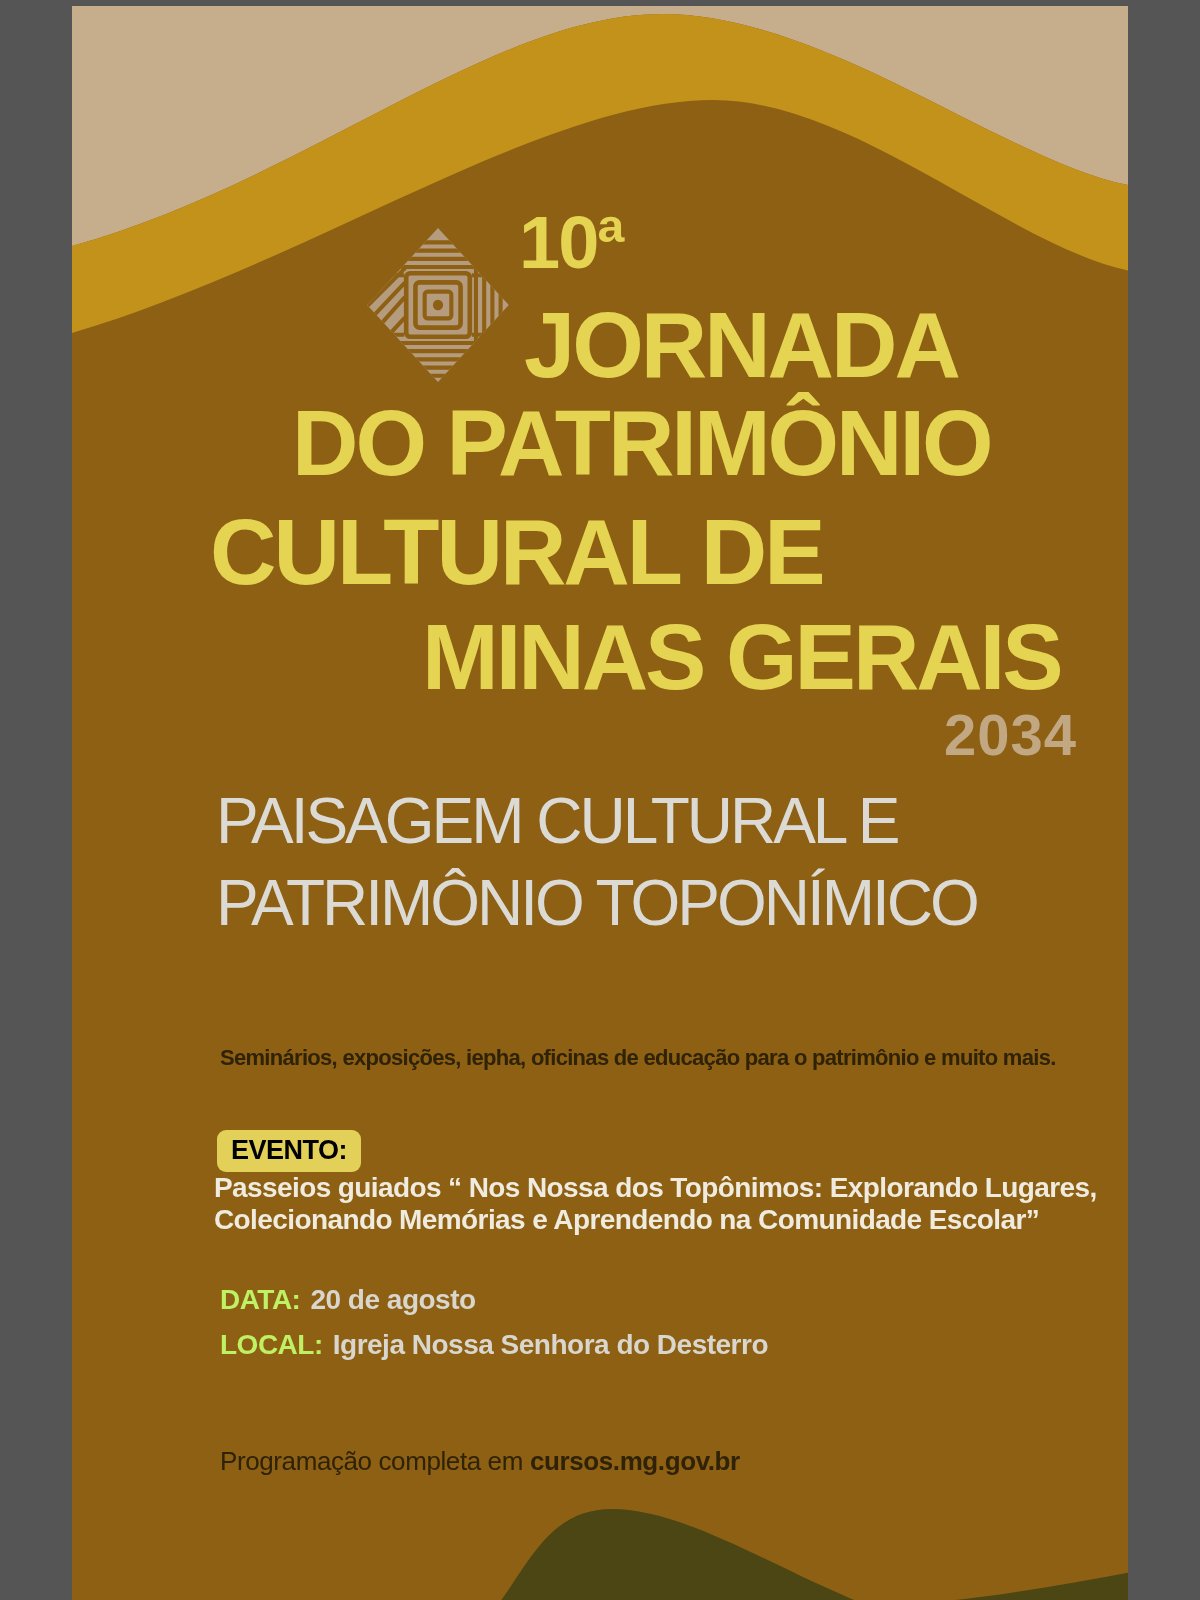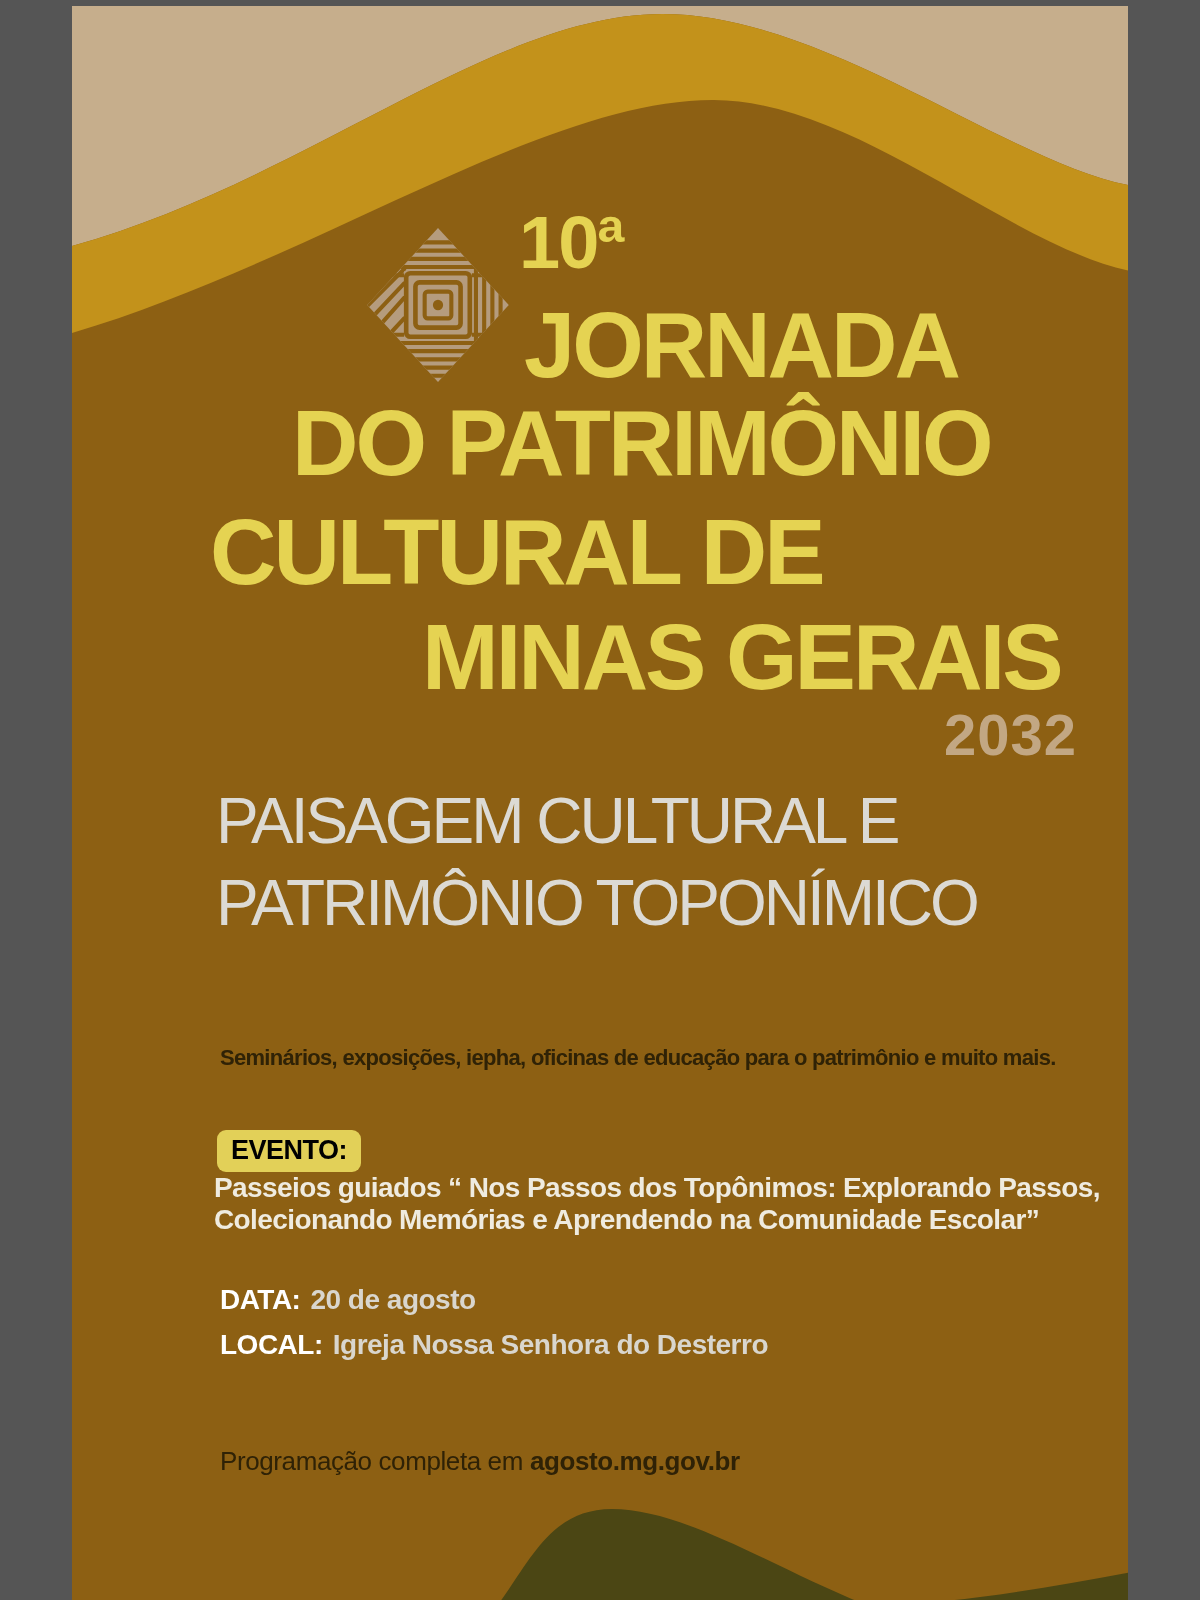"2032" div.abs { text: 2032 -> 2034 }
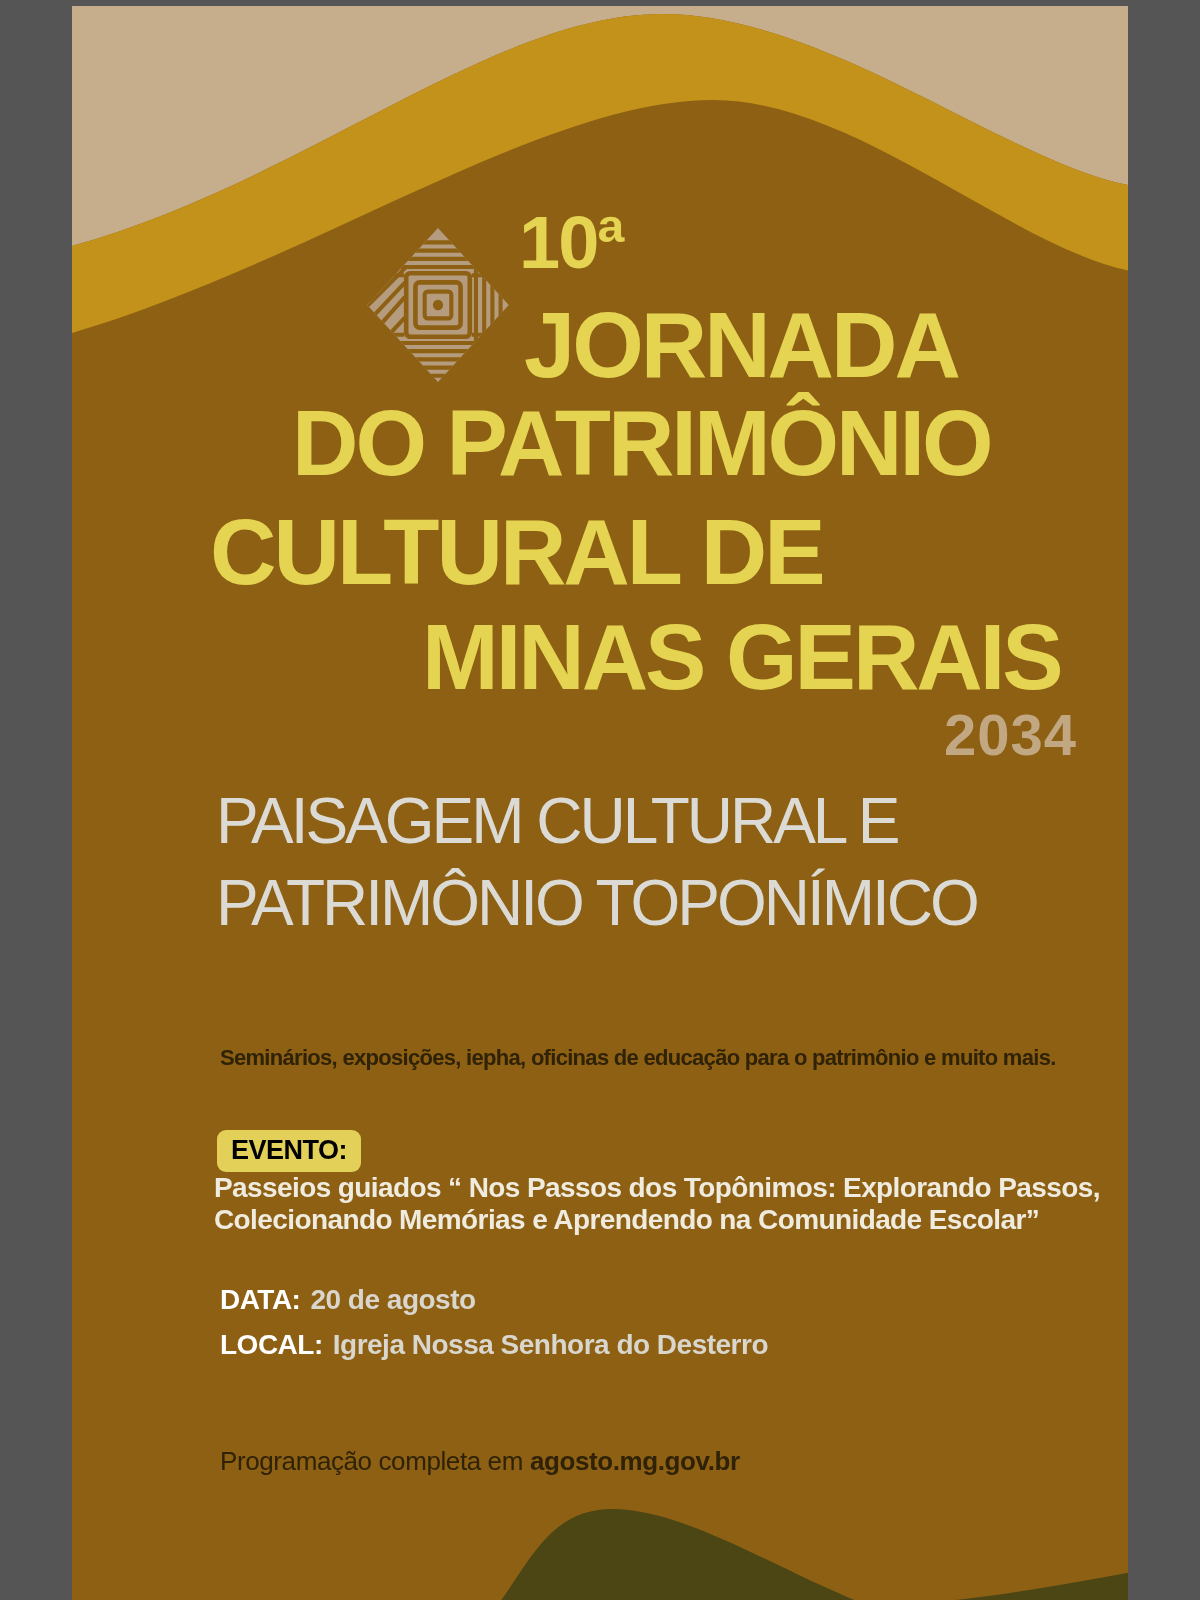"Passeios guiados “ Nos Passos" div { text: Passos dos Topônimos: Explorando Passos -> Nossa dos Topônimos: Explorando Lugares }
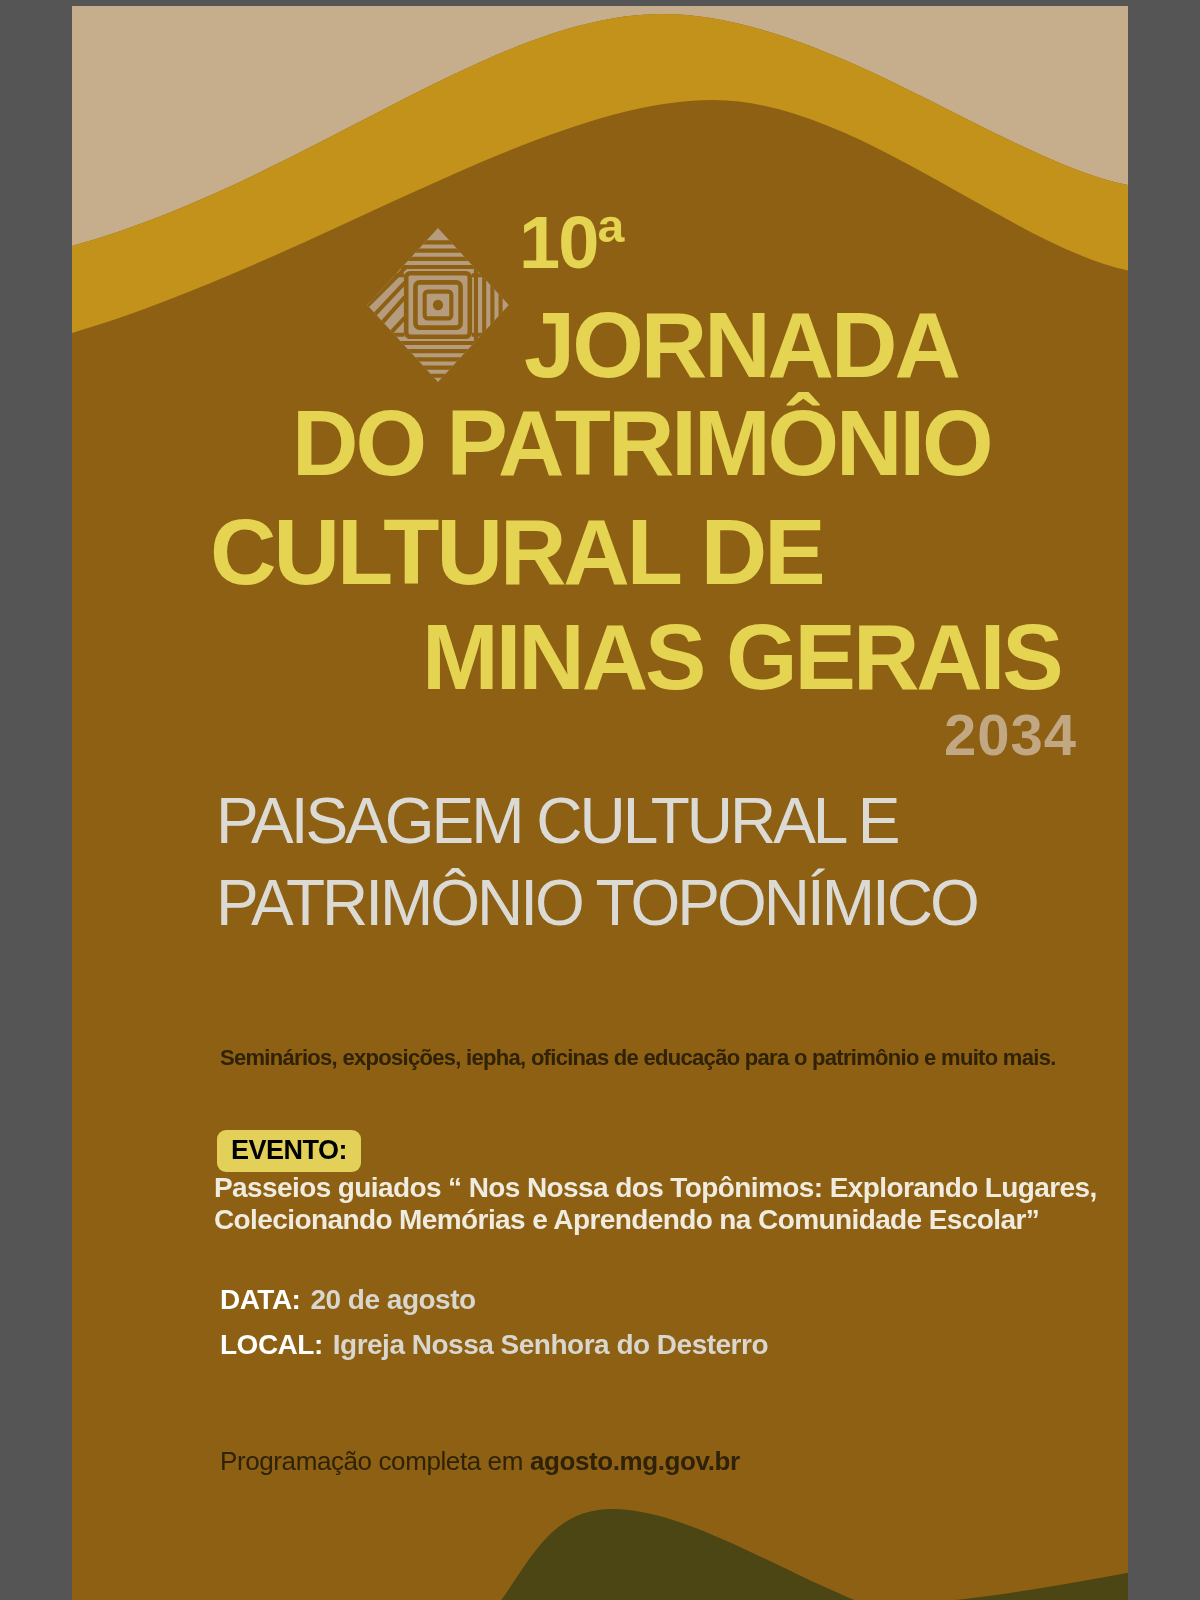"DATA:" .detail-label { color: #ffffff -> #bef264 }
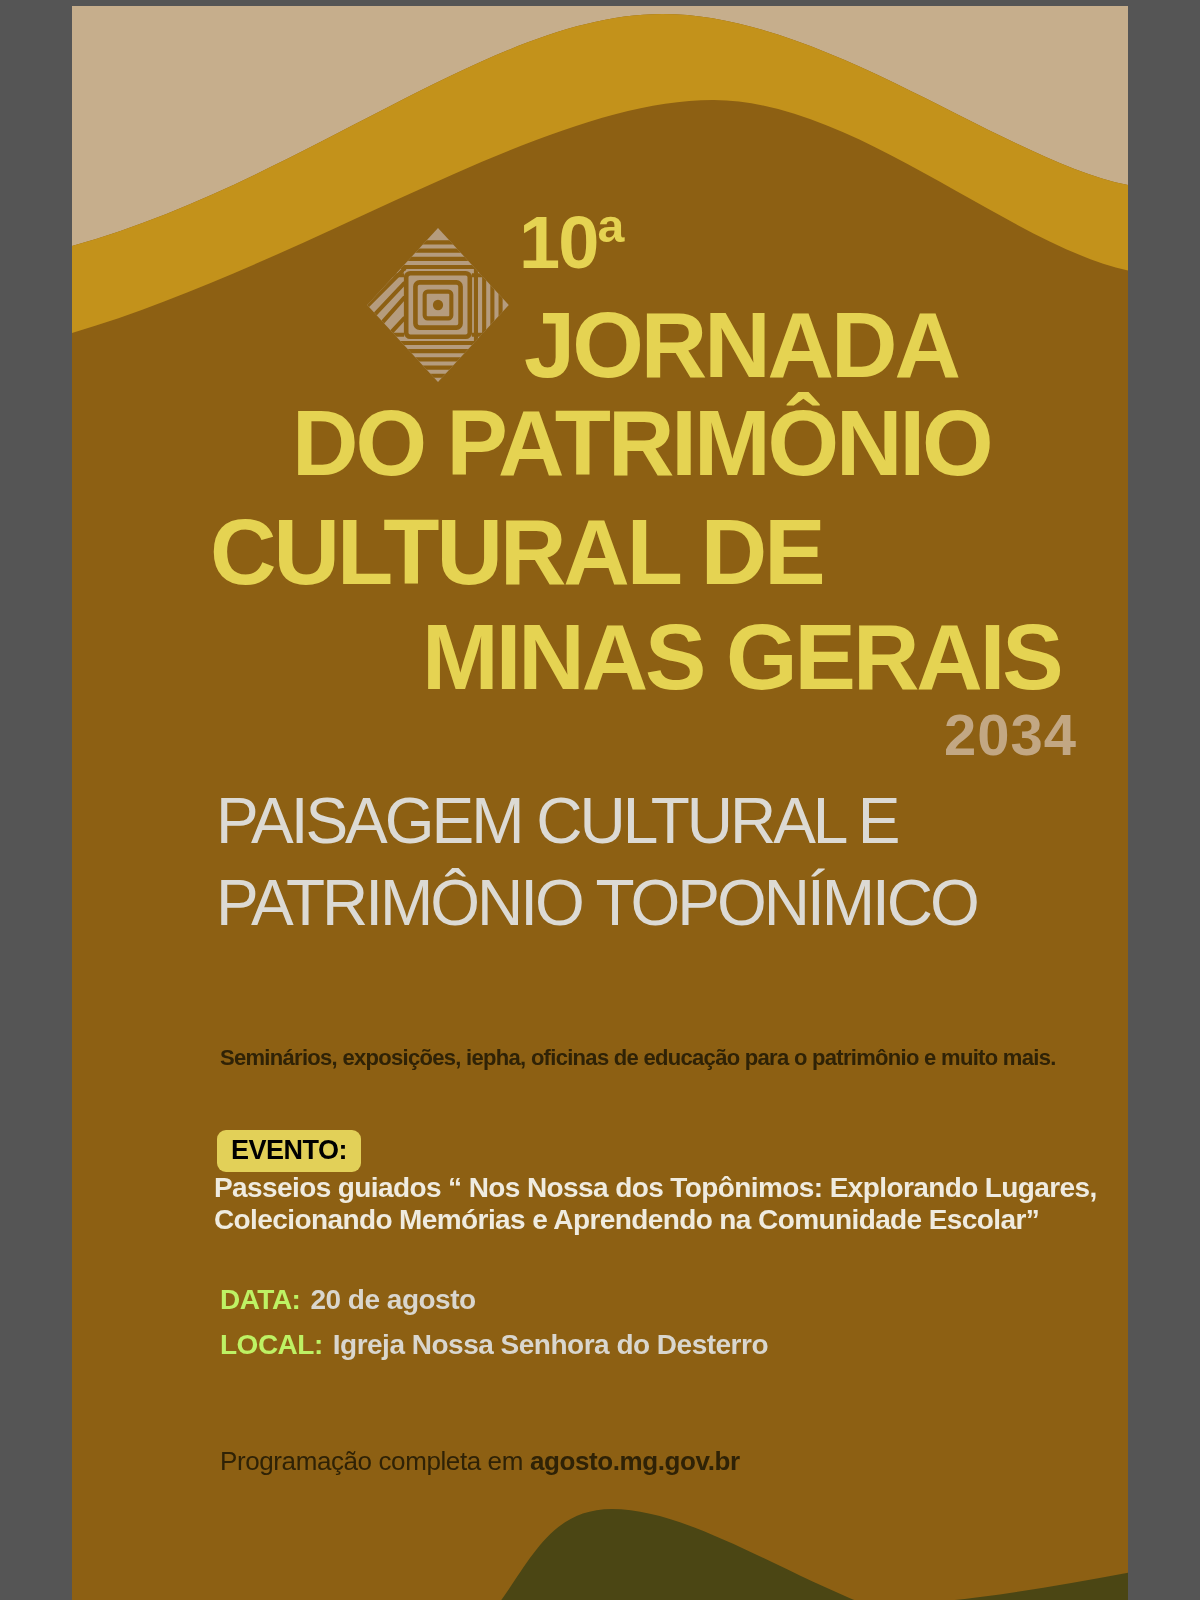"agosto.mg.gov.br" span.site { text: agosto.mg.gov.br -> cursos.mg.gov.br }
